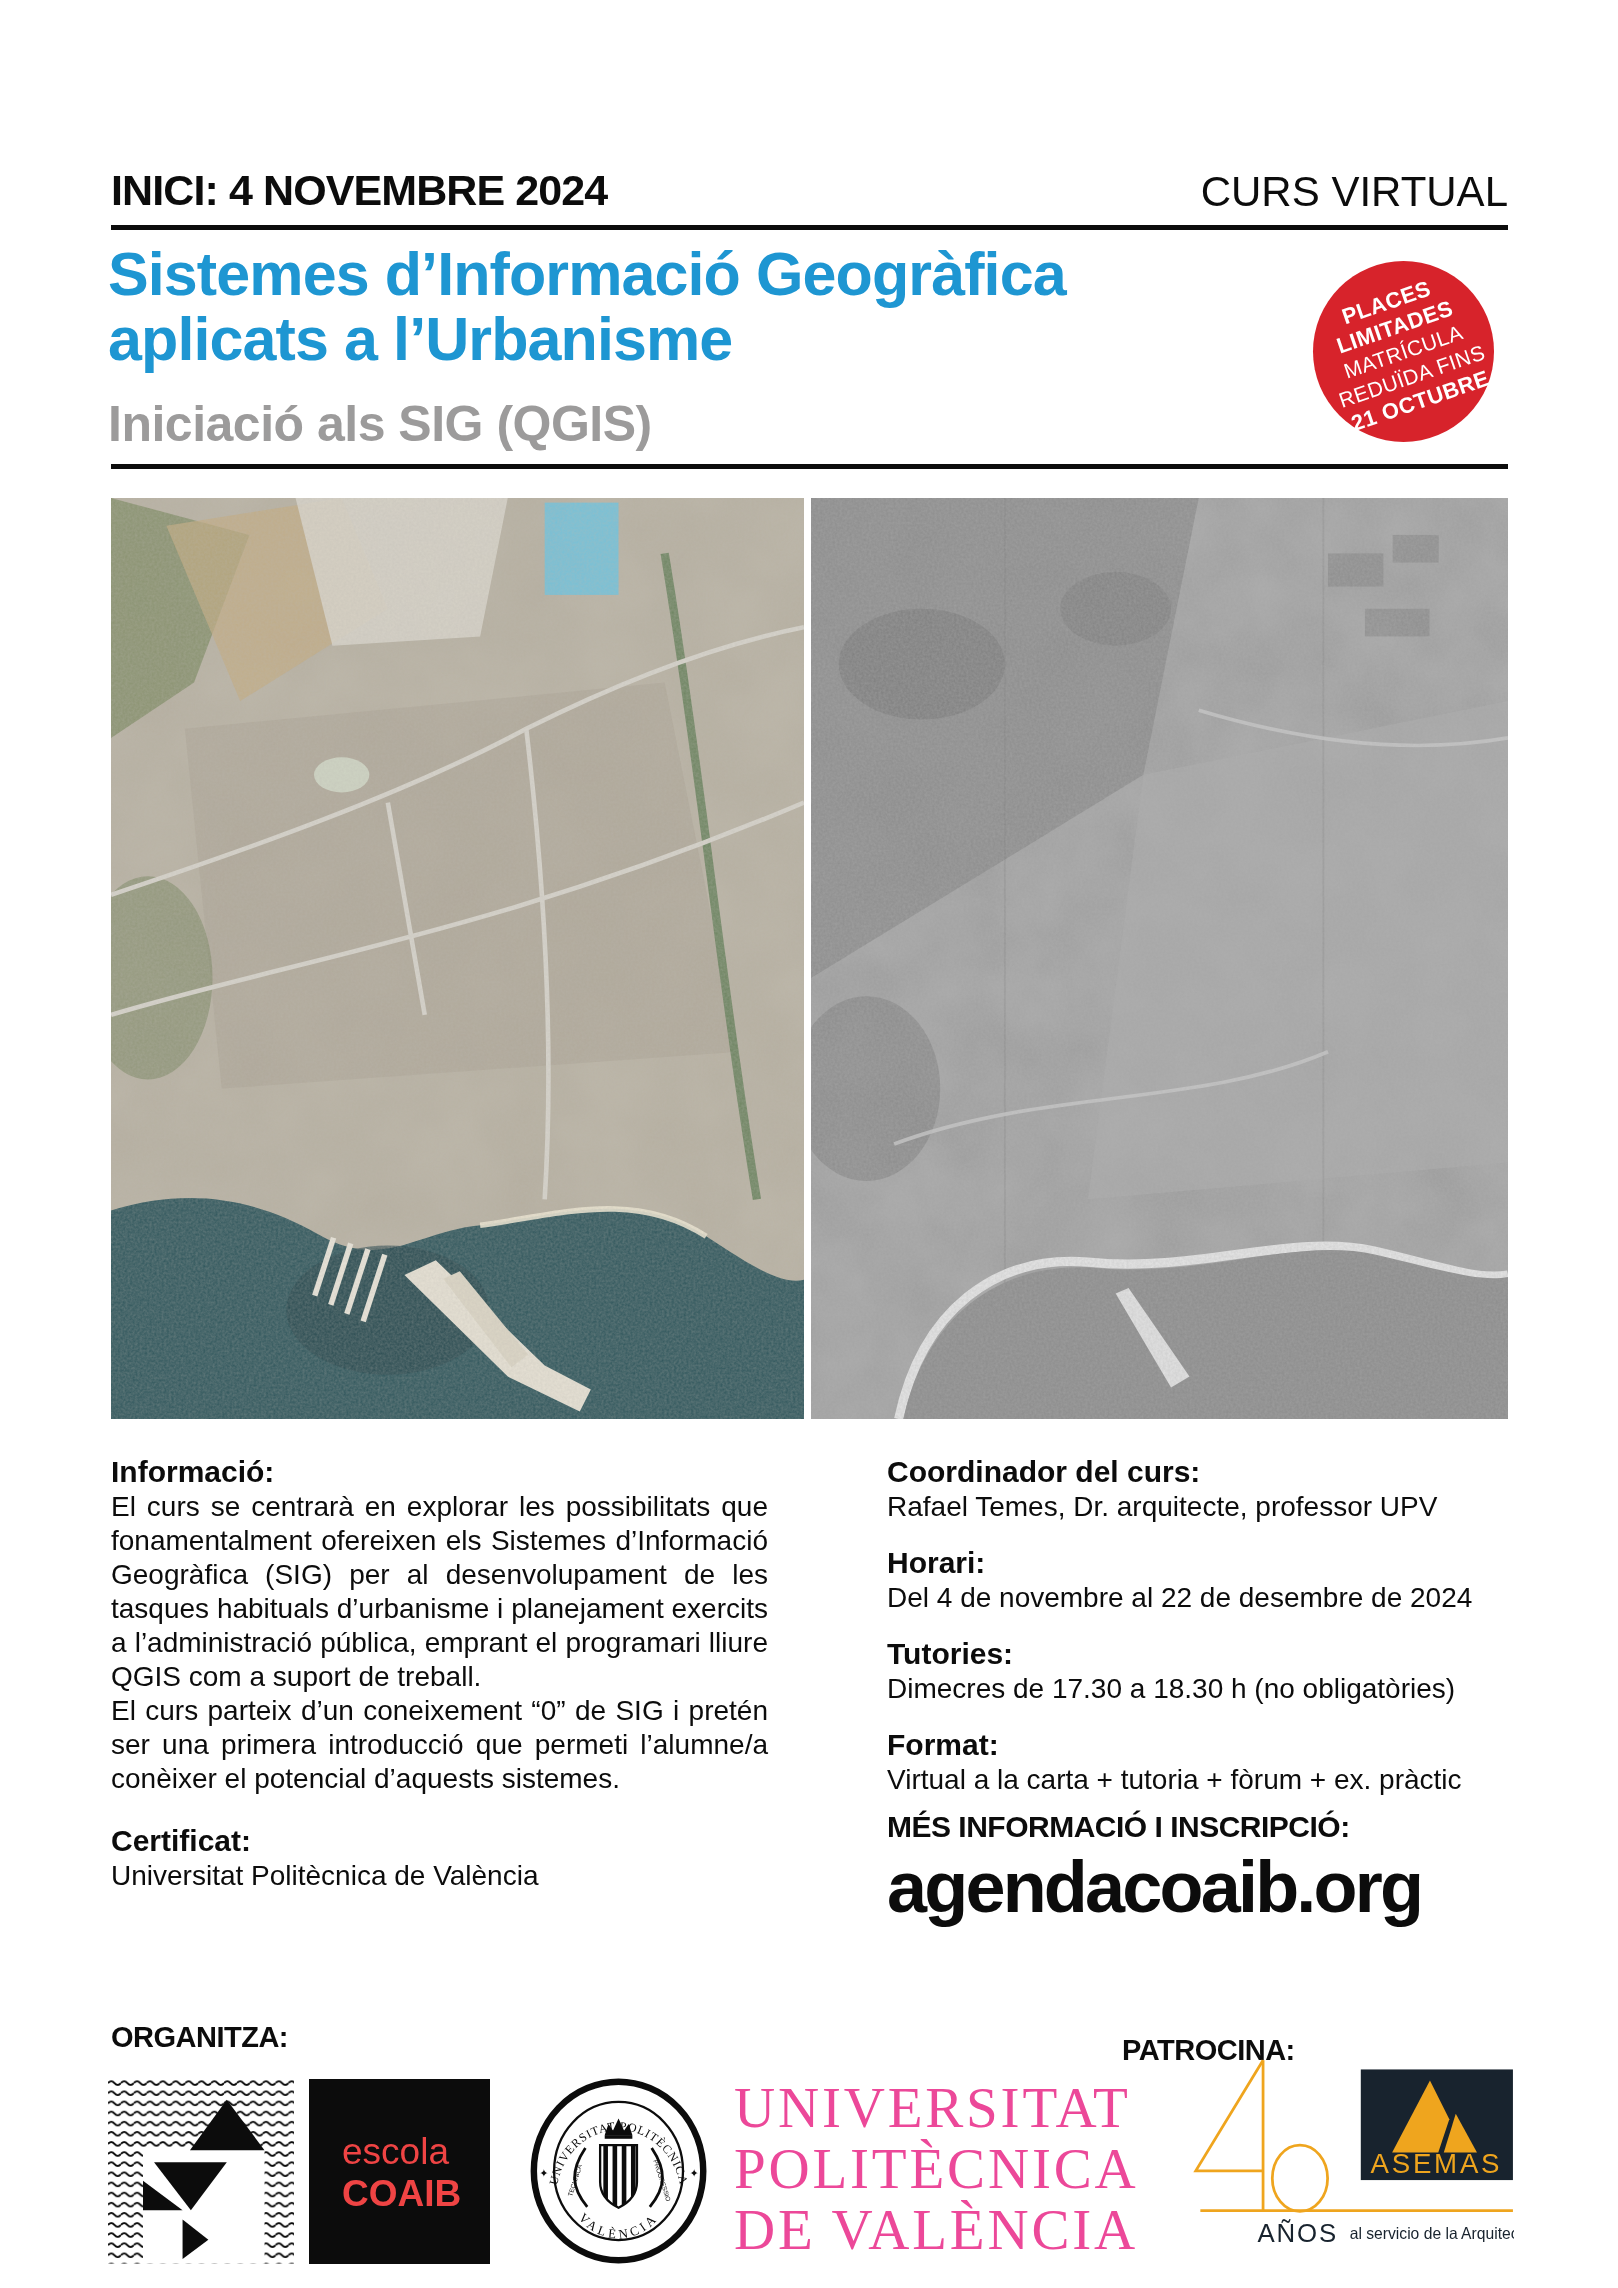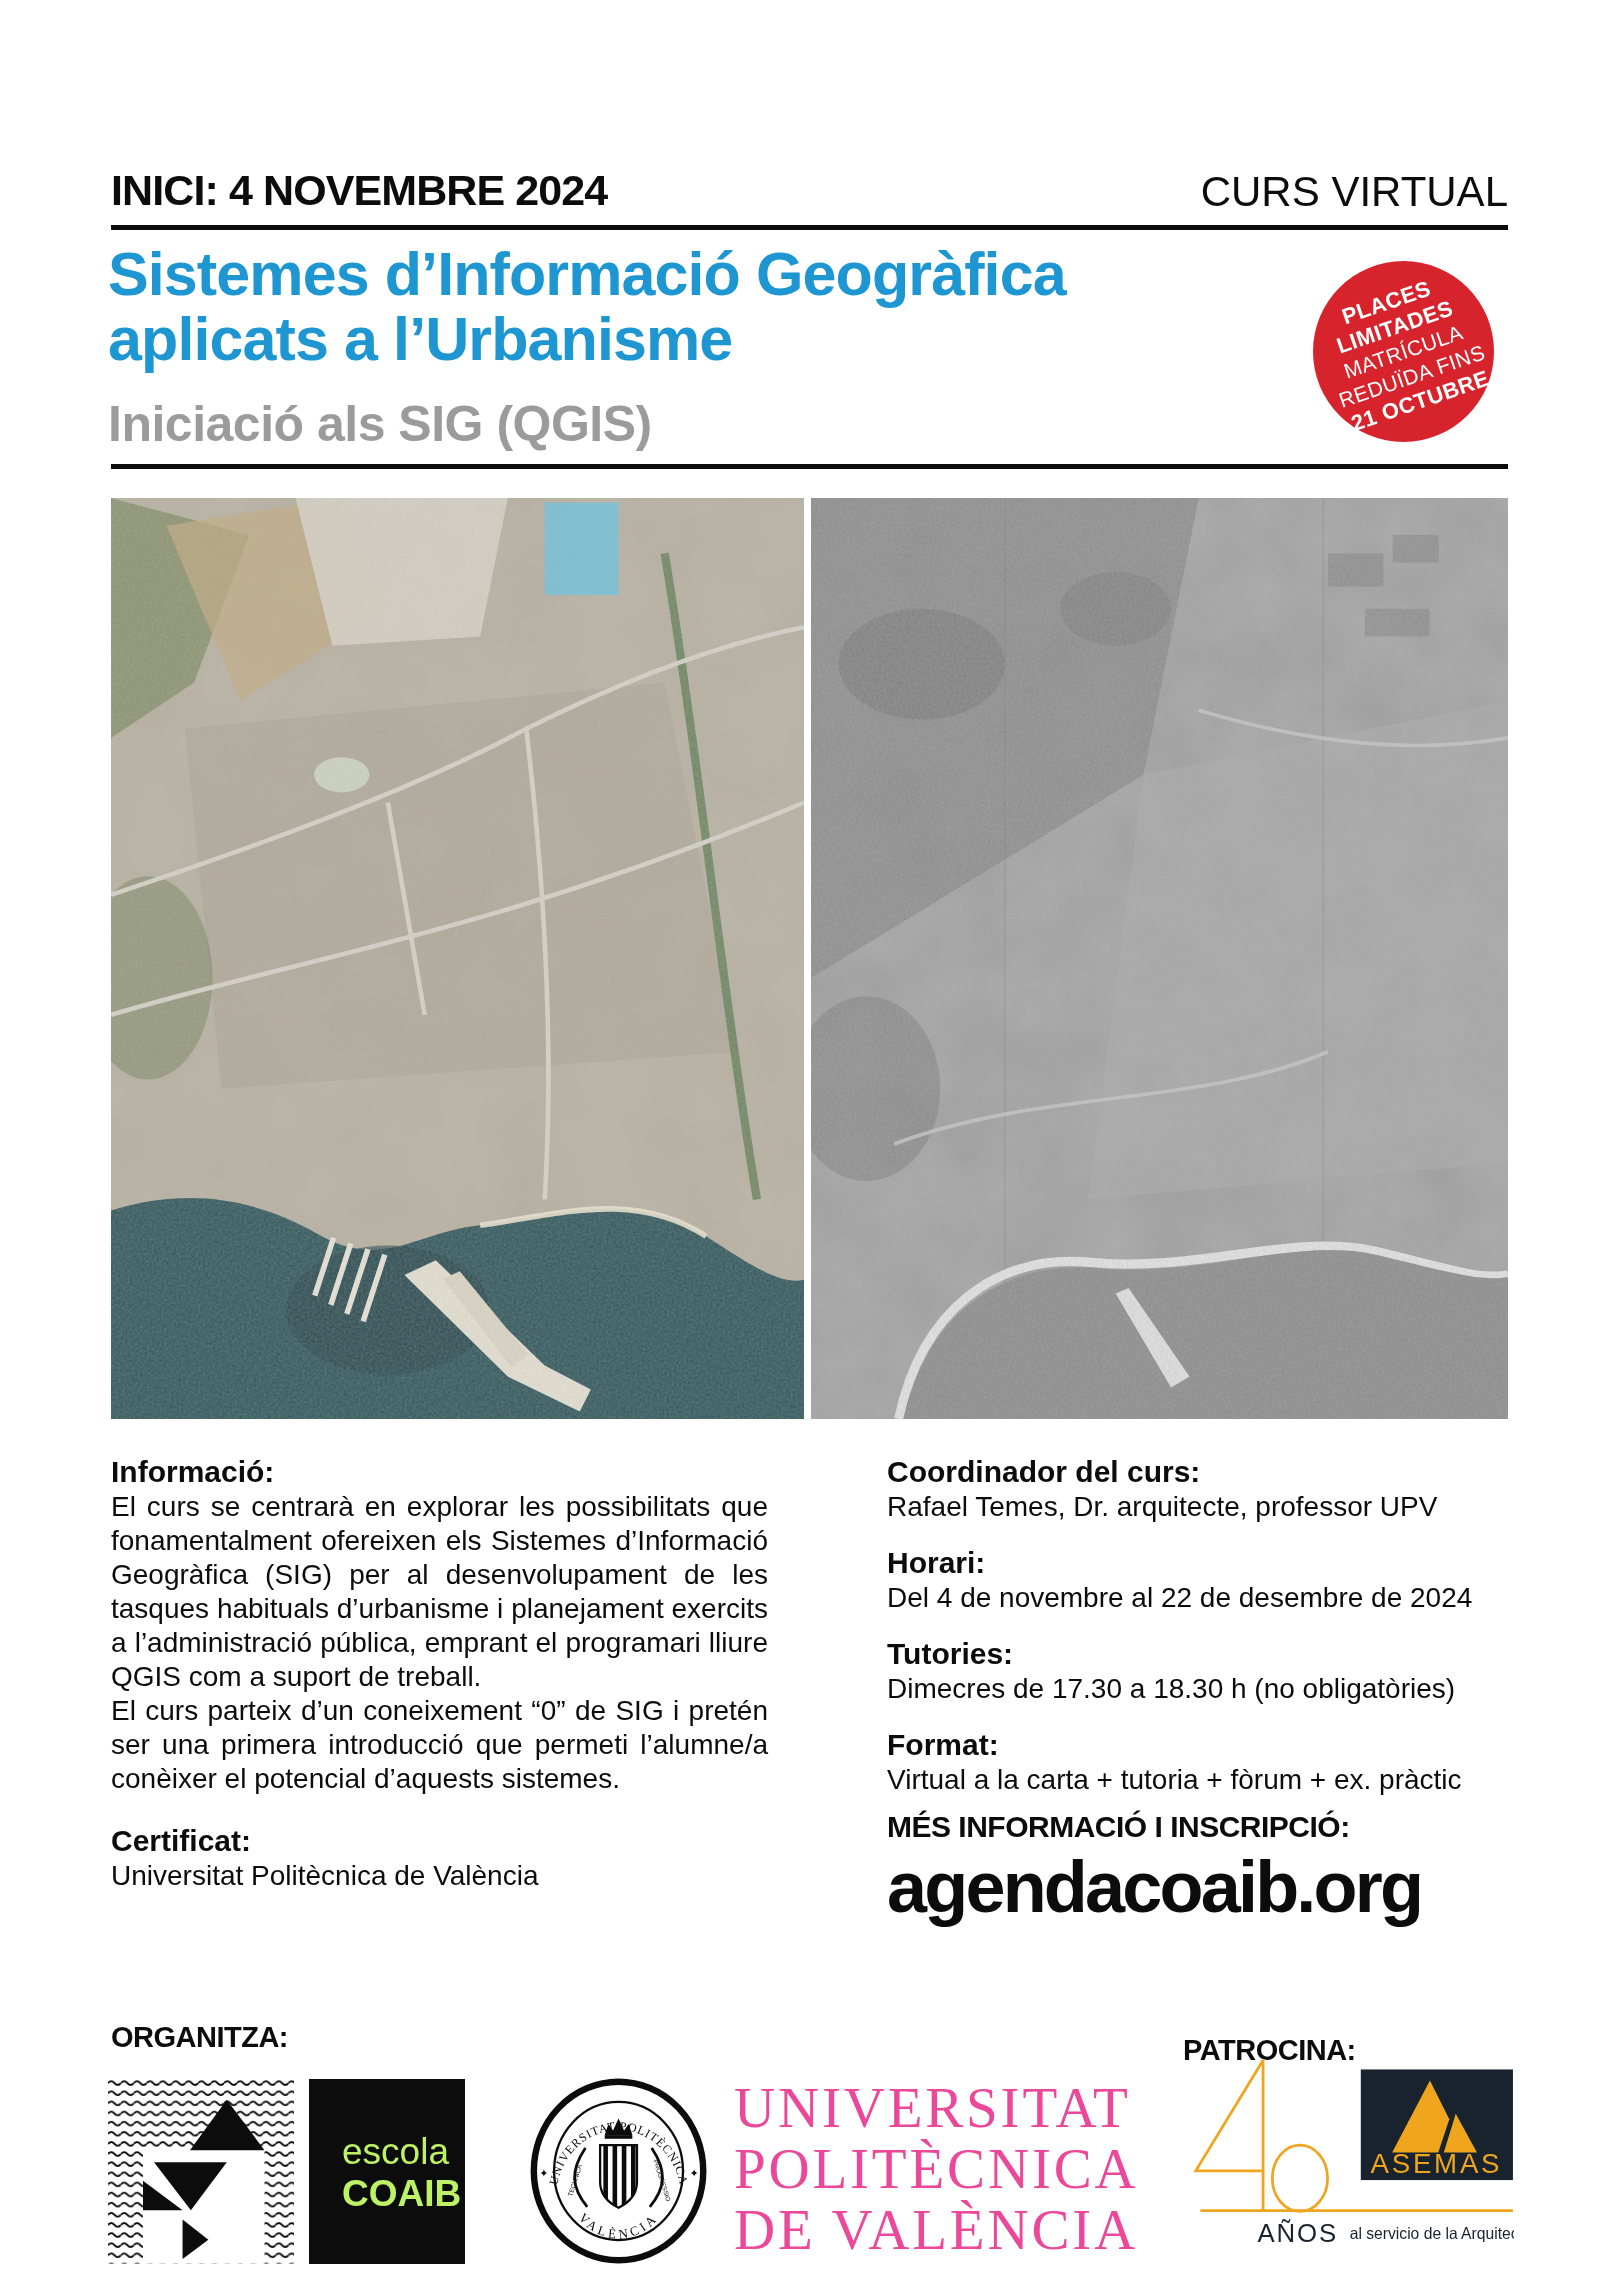"PATROCINA:" .pat-label { left: 1183px -> 1122px }
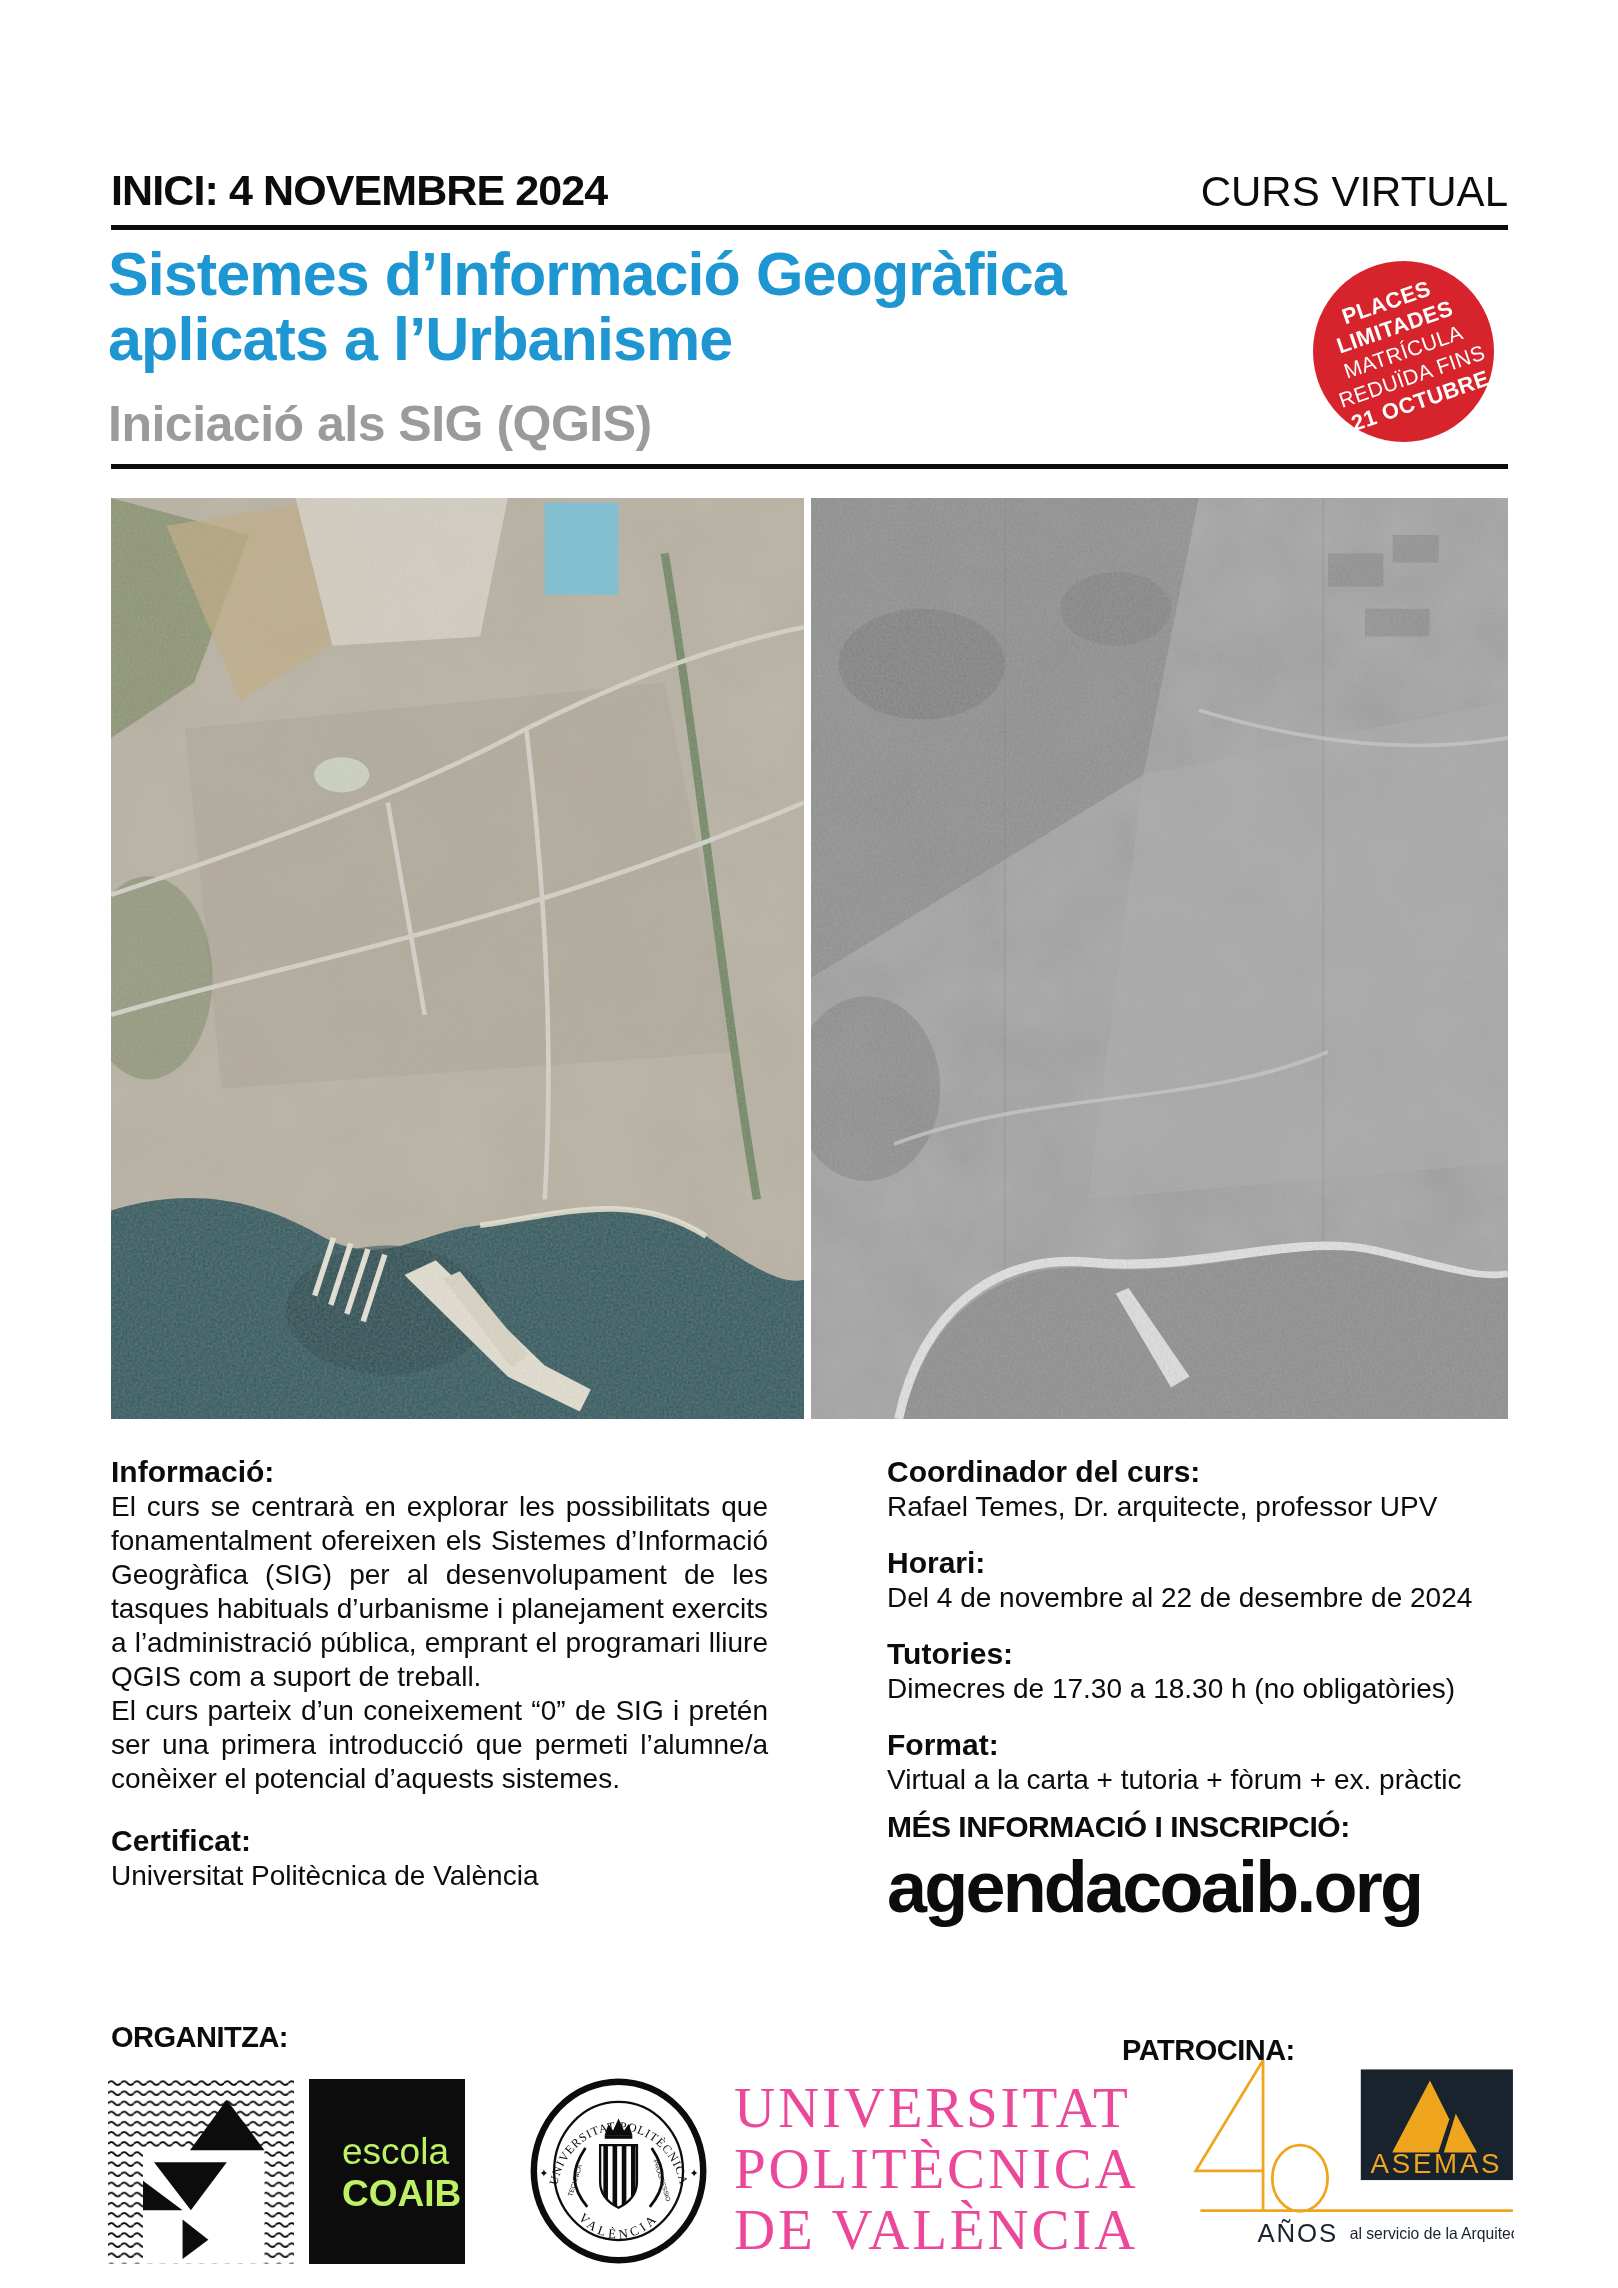"escola" .escola-box { color: #bef264 -> #ef4444; width: 156px -> 181px }
